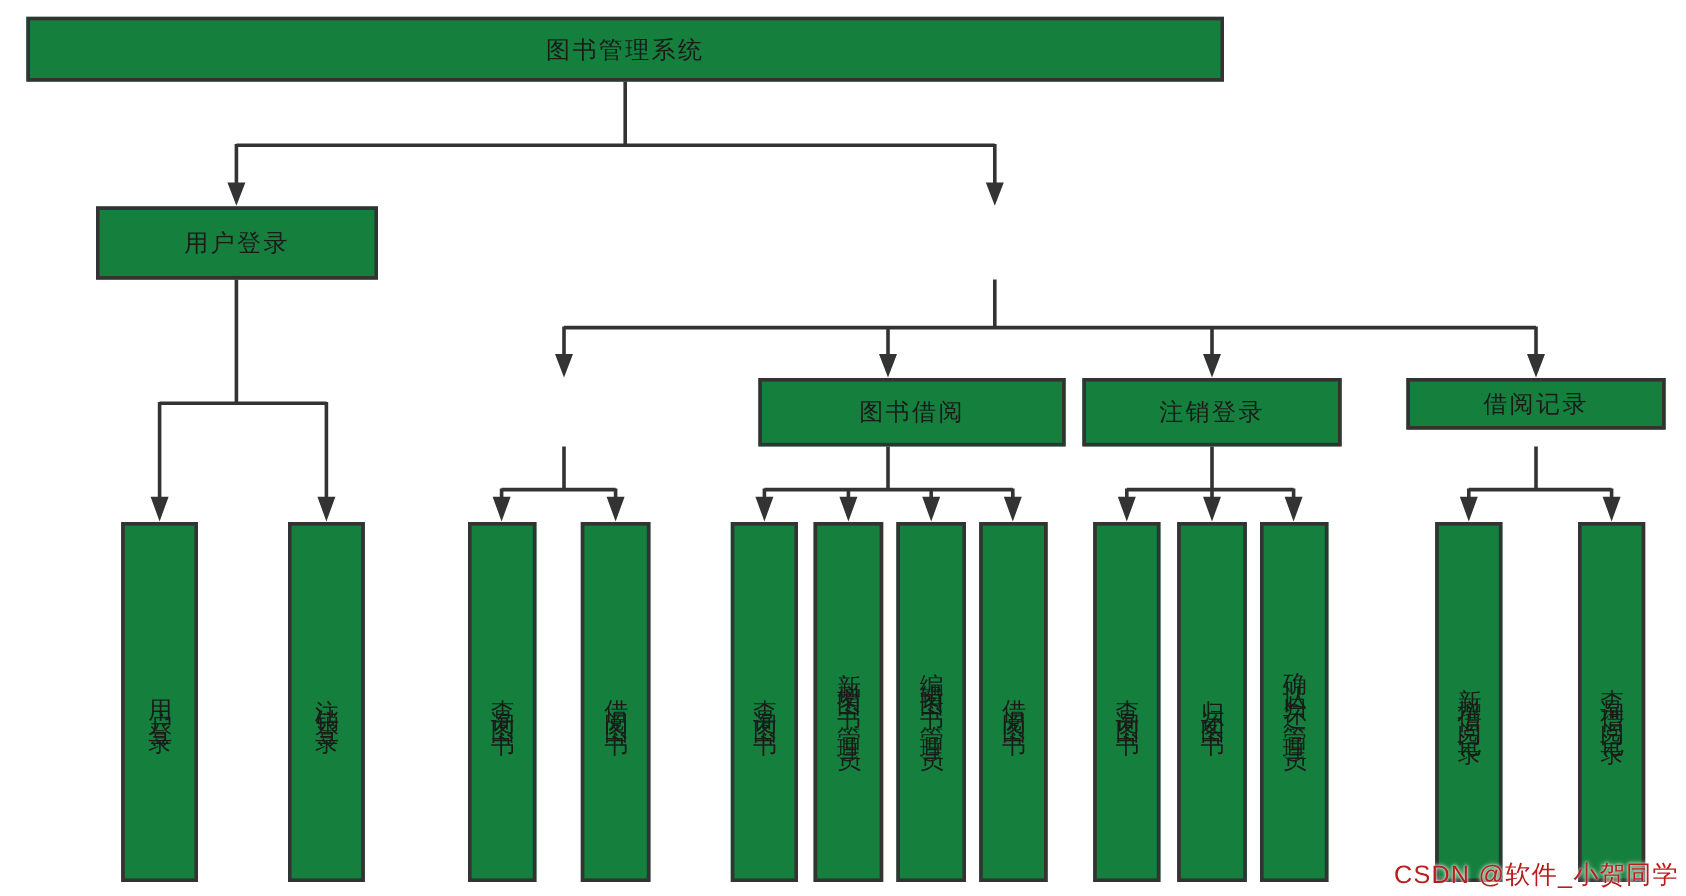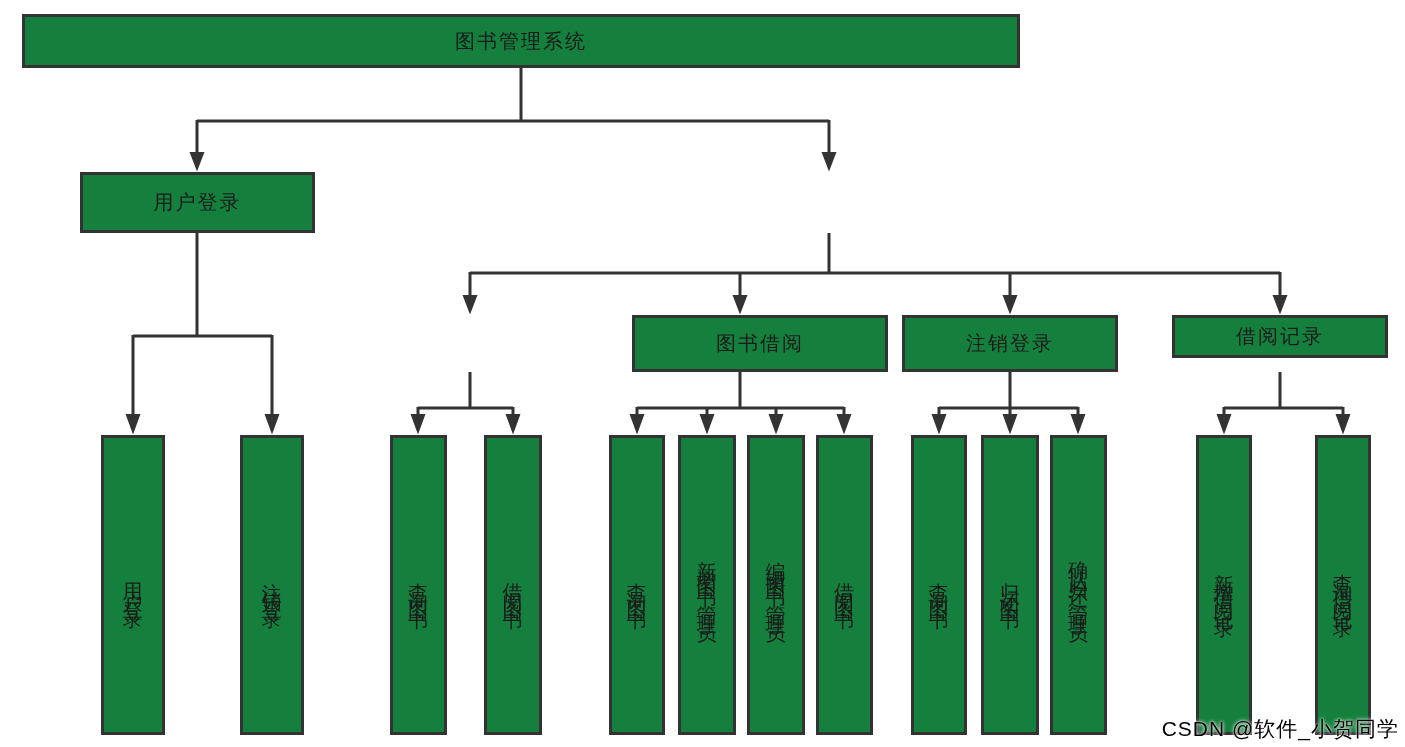"CSDN @软件_小贺同学" .watermark { color: #000000 -> #b91c1c }
